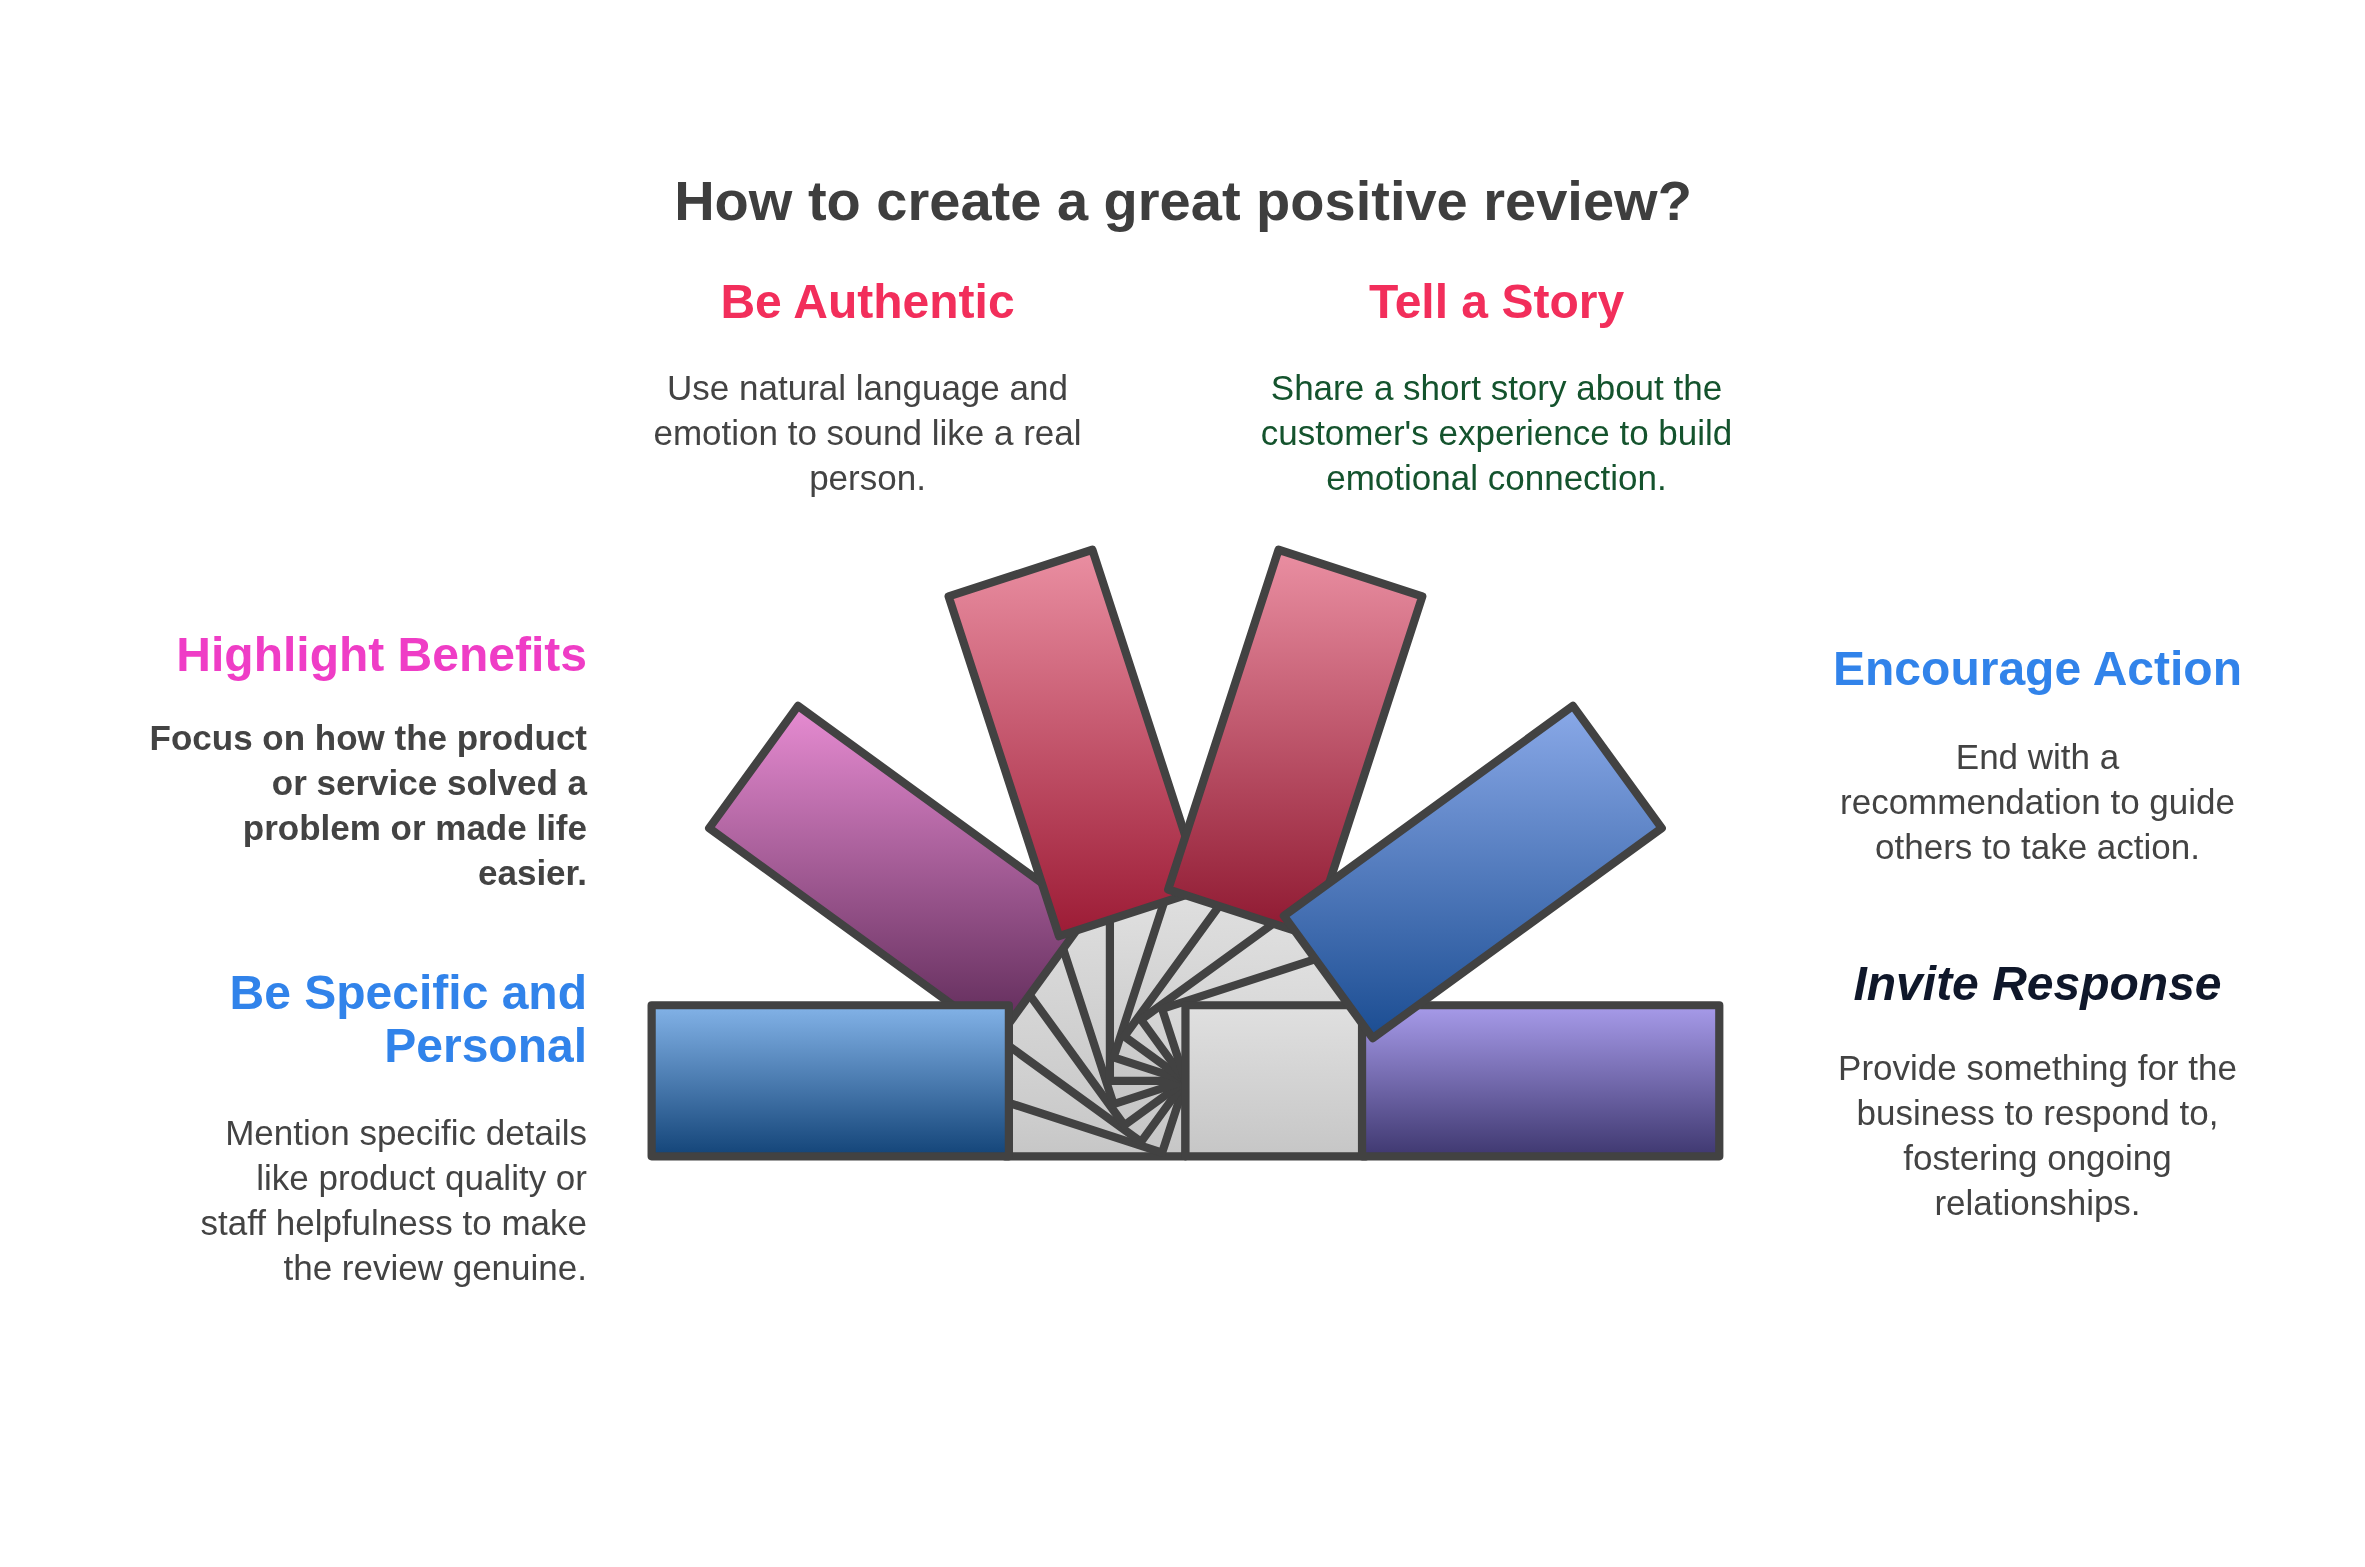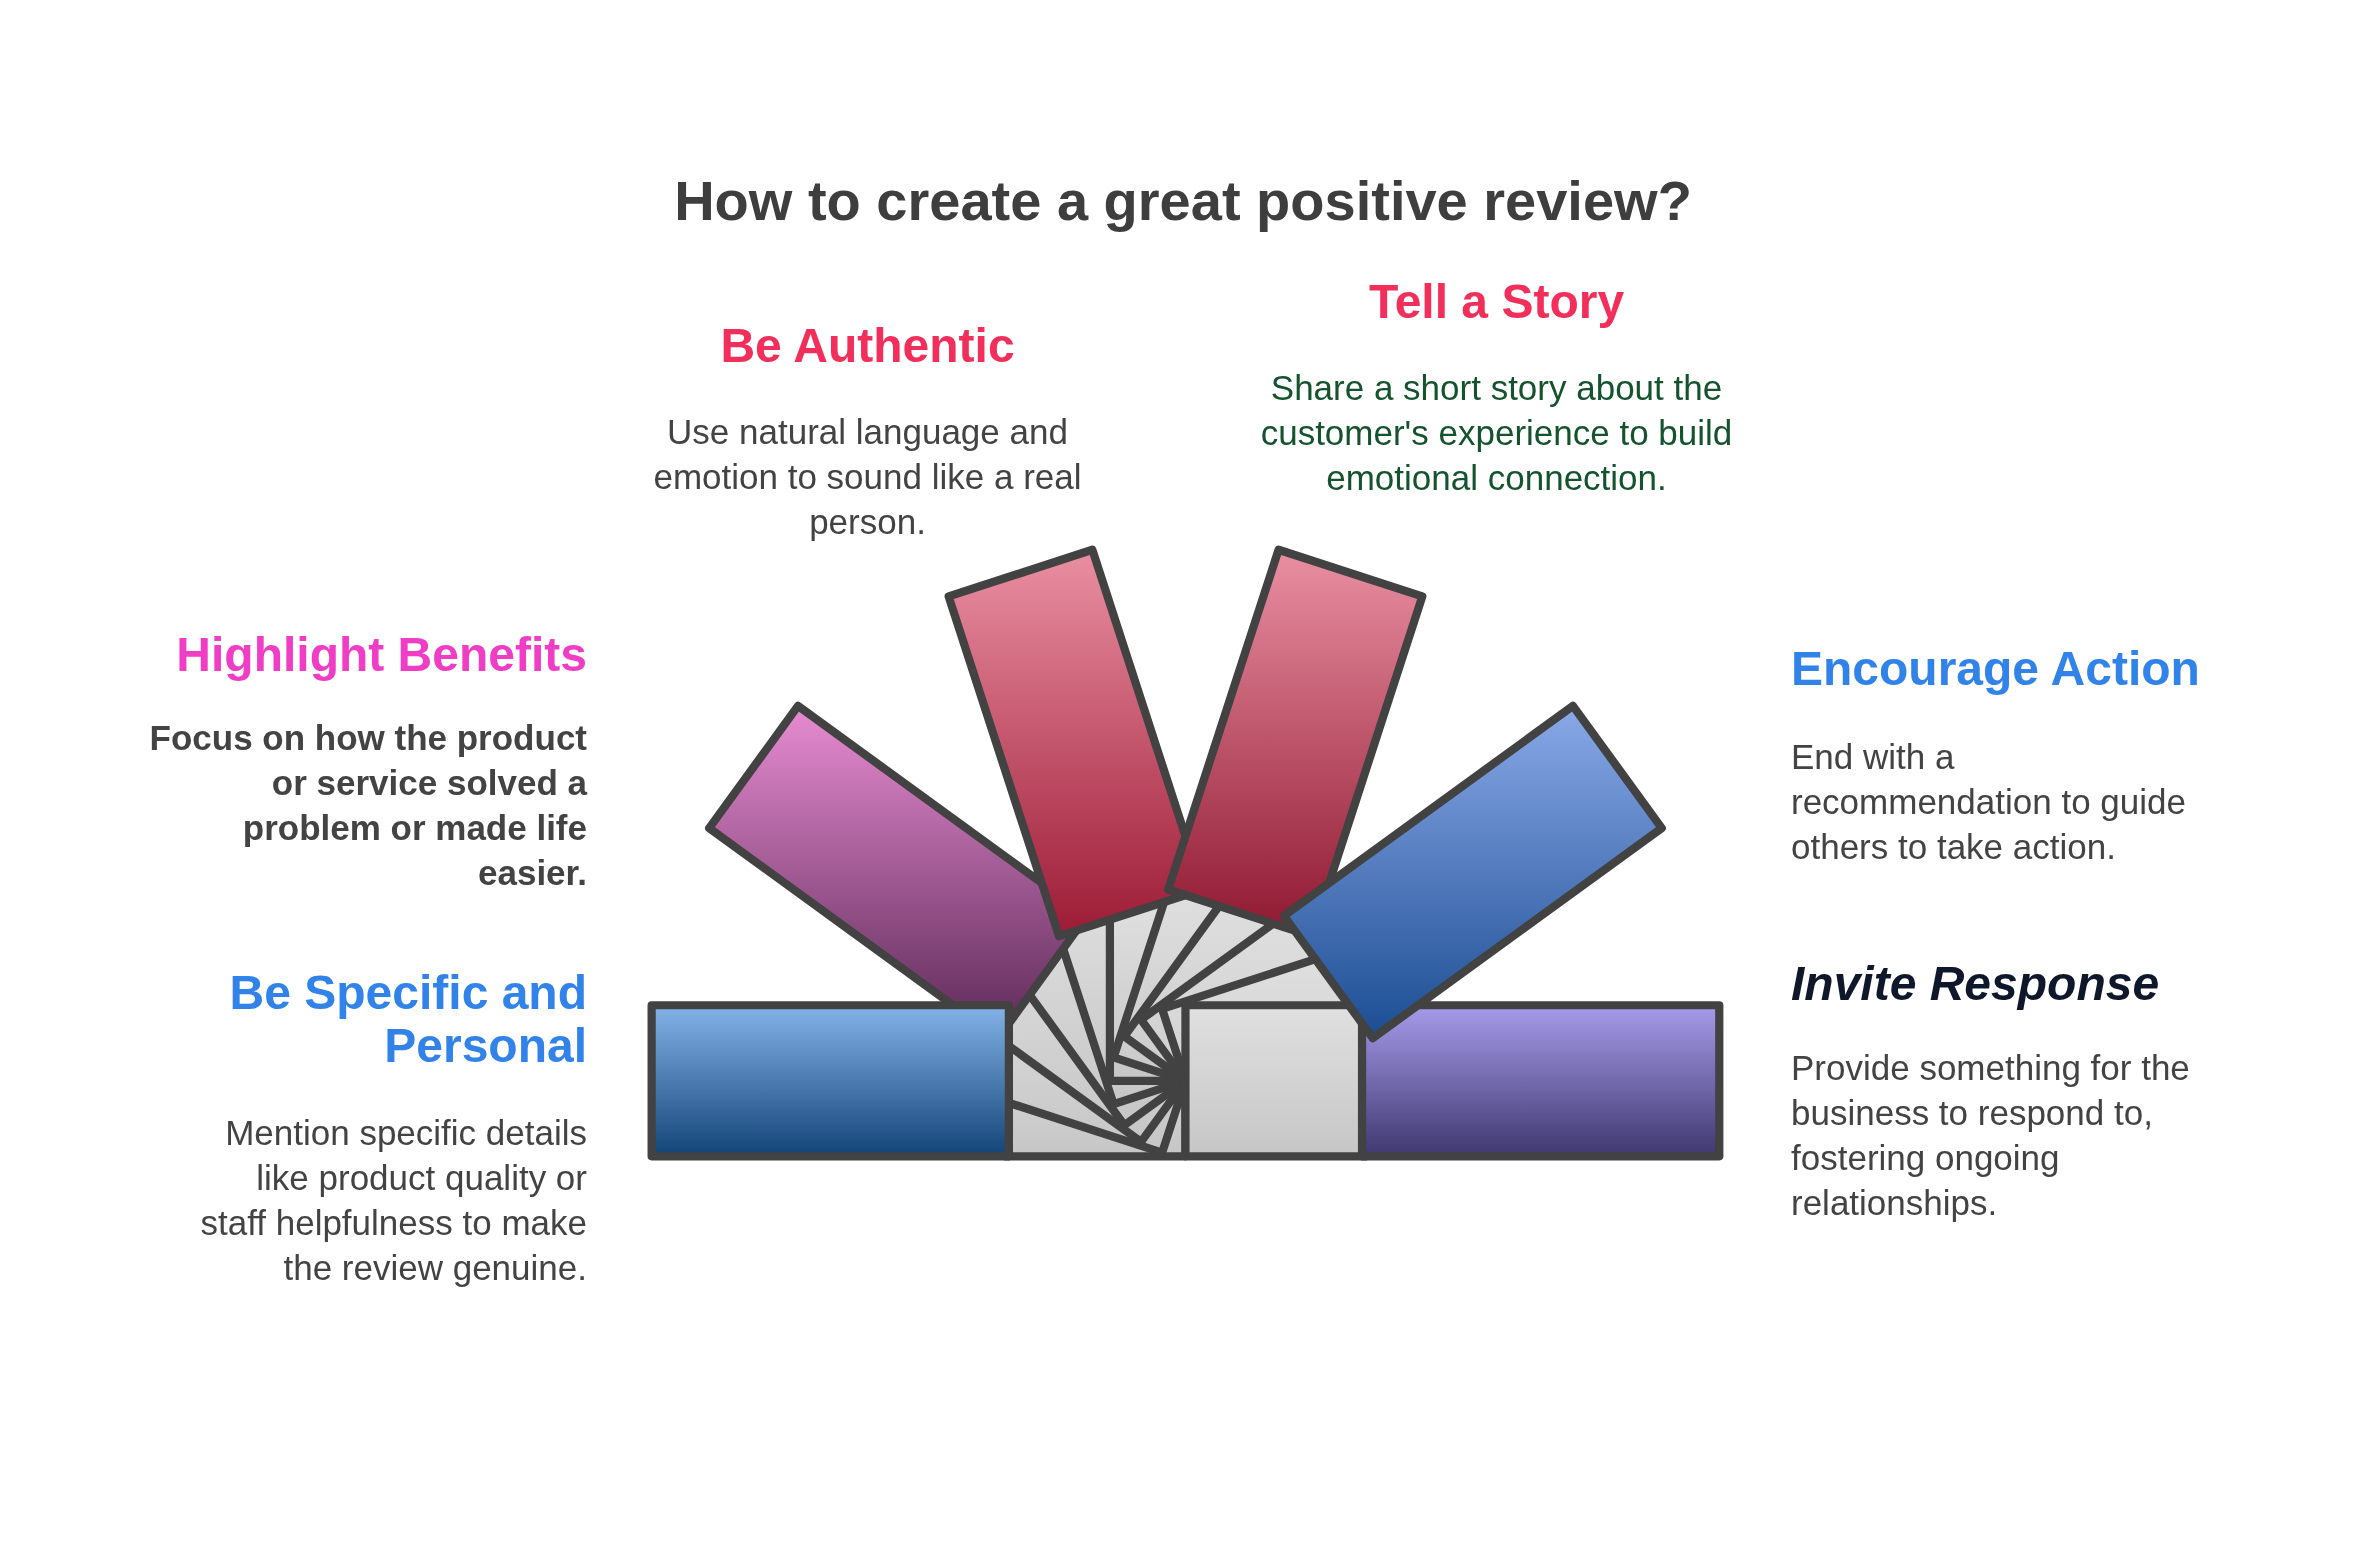"Be Authentic" h2 { margin-top: 44px -> none }
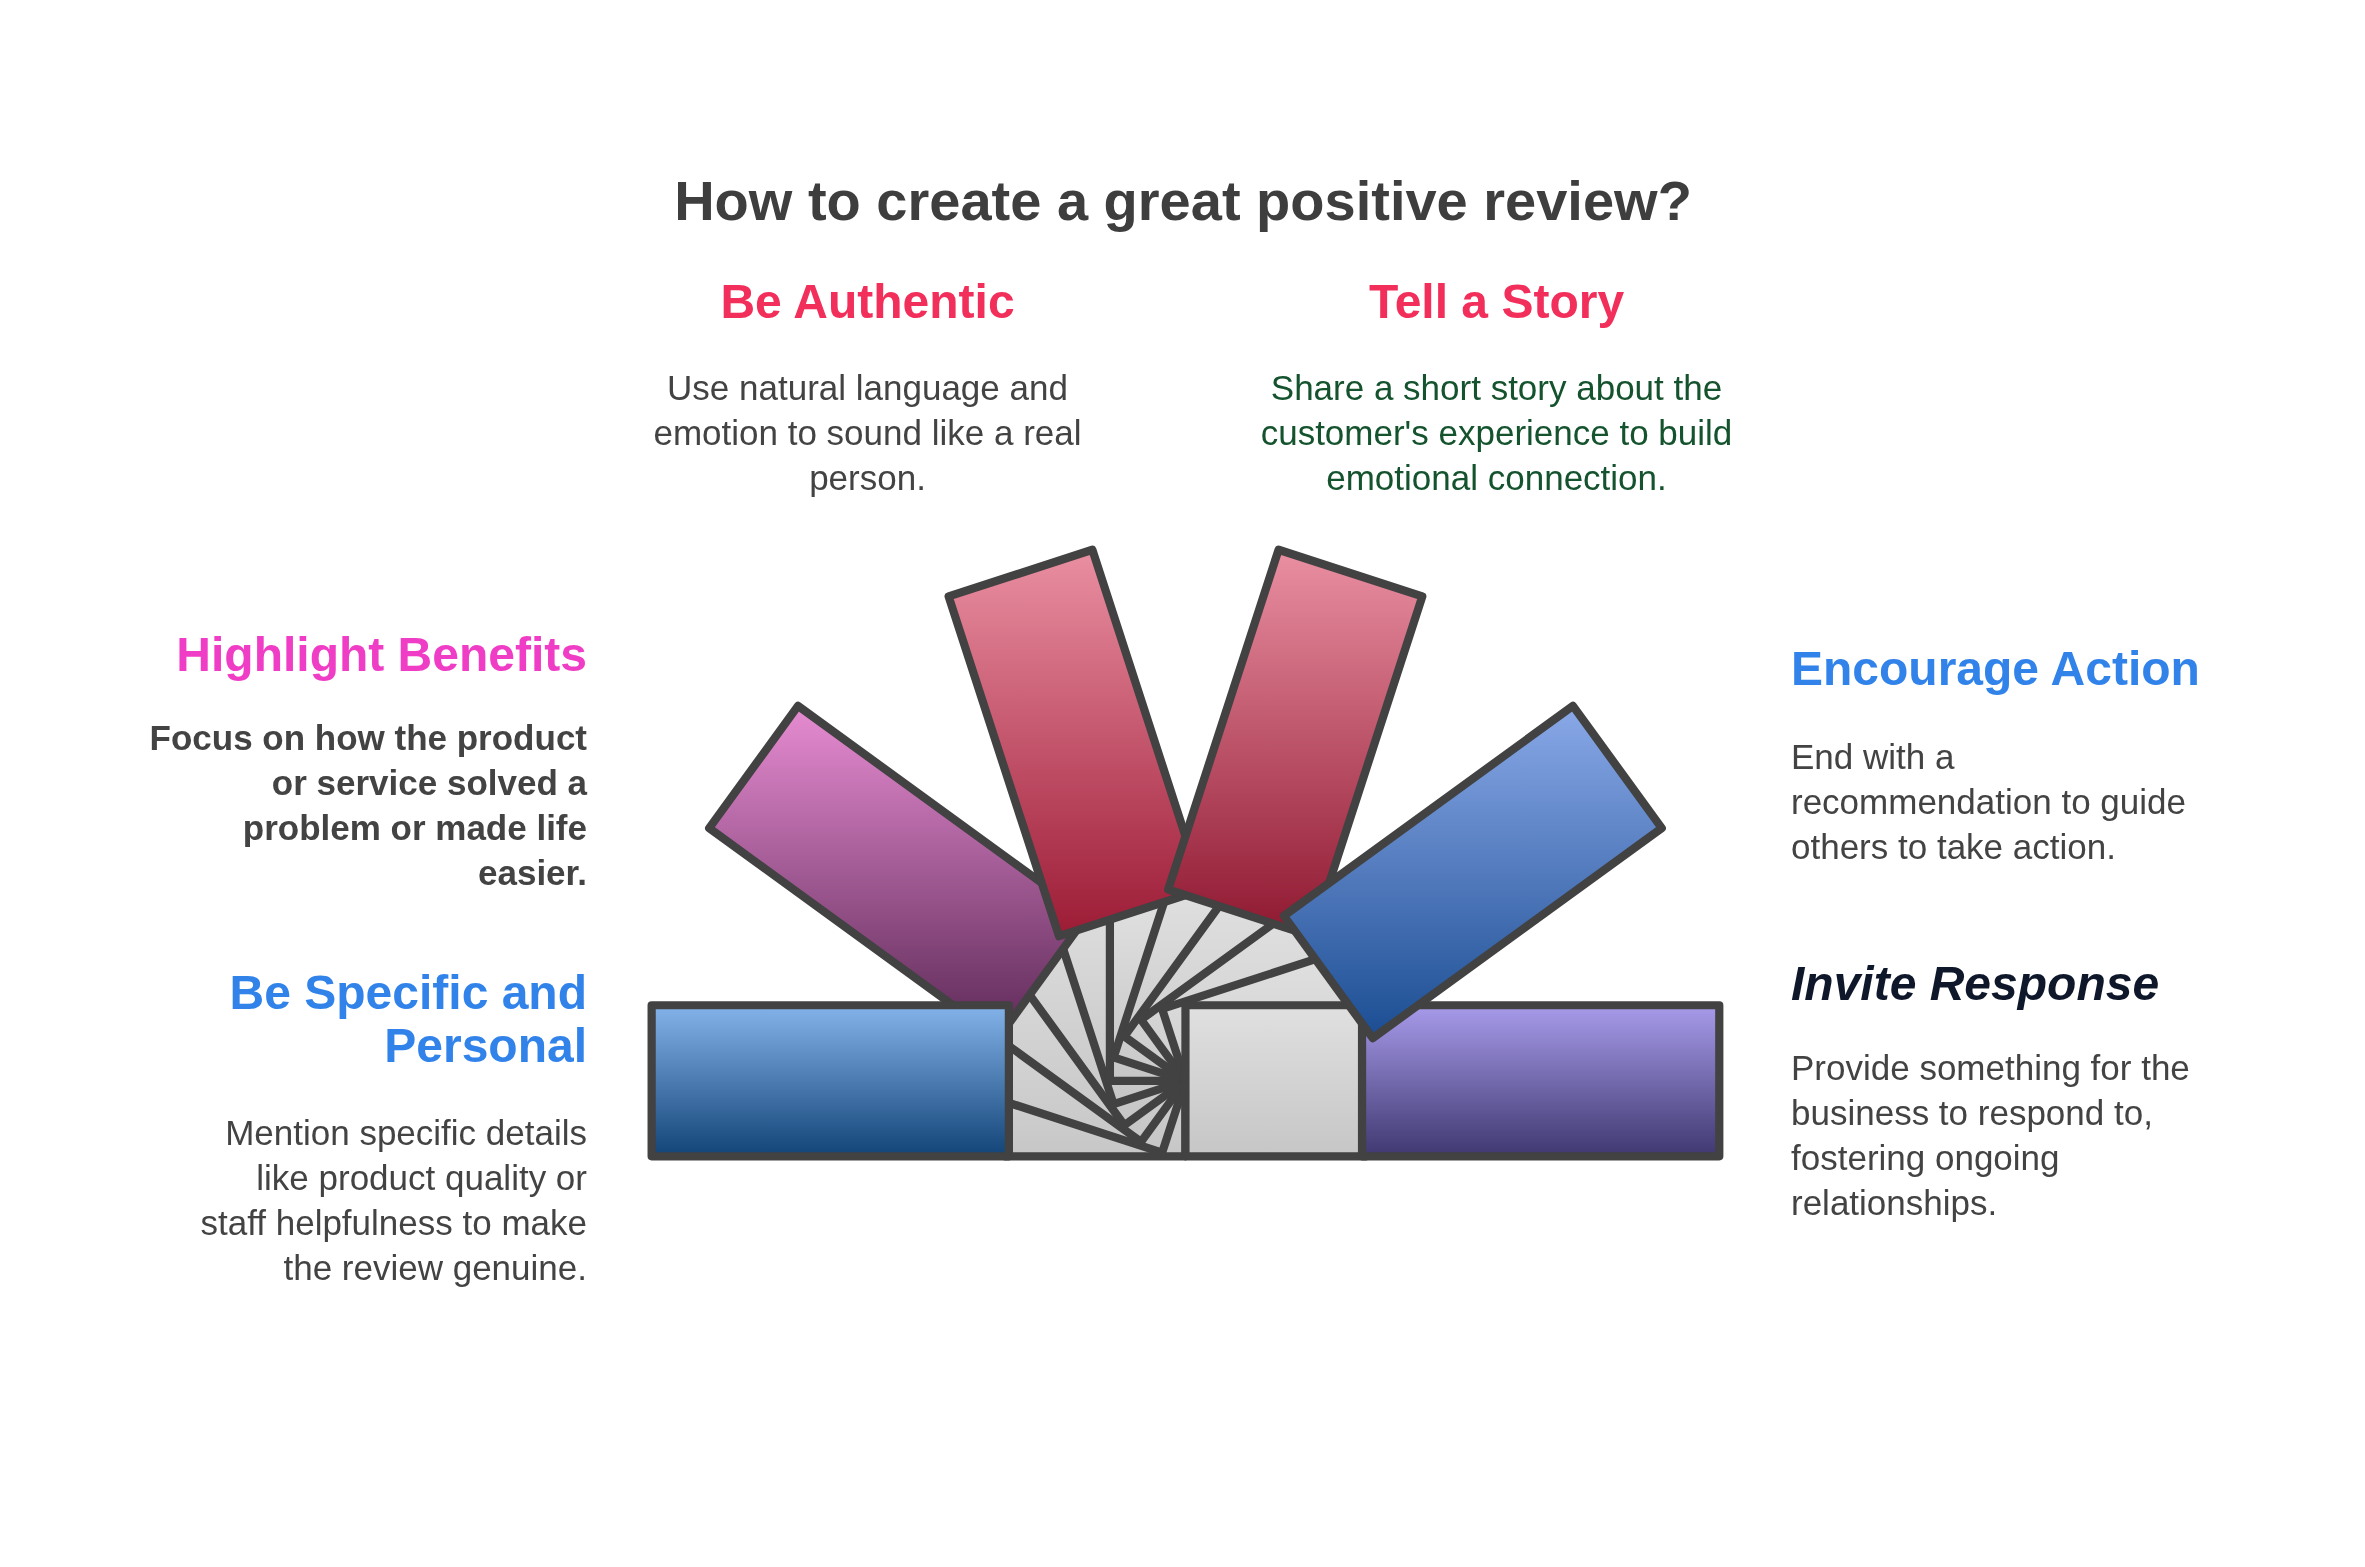"Encourage Action" .align-left { text-align: left -> center }
